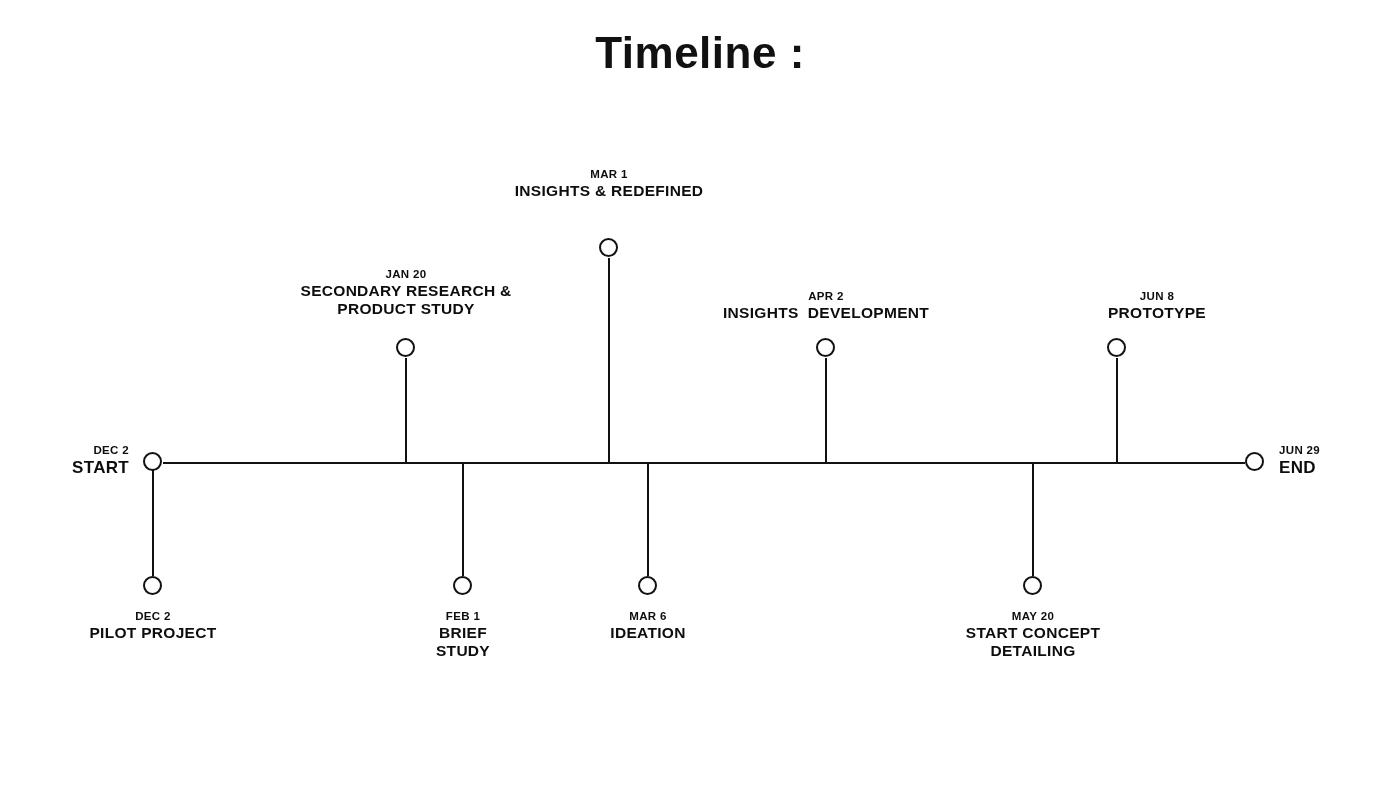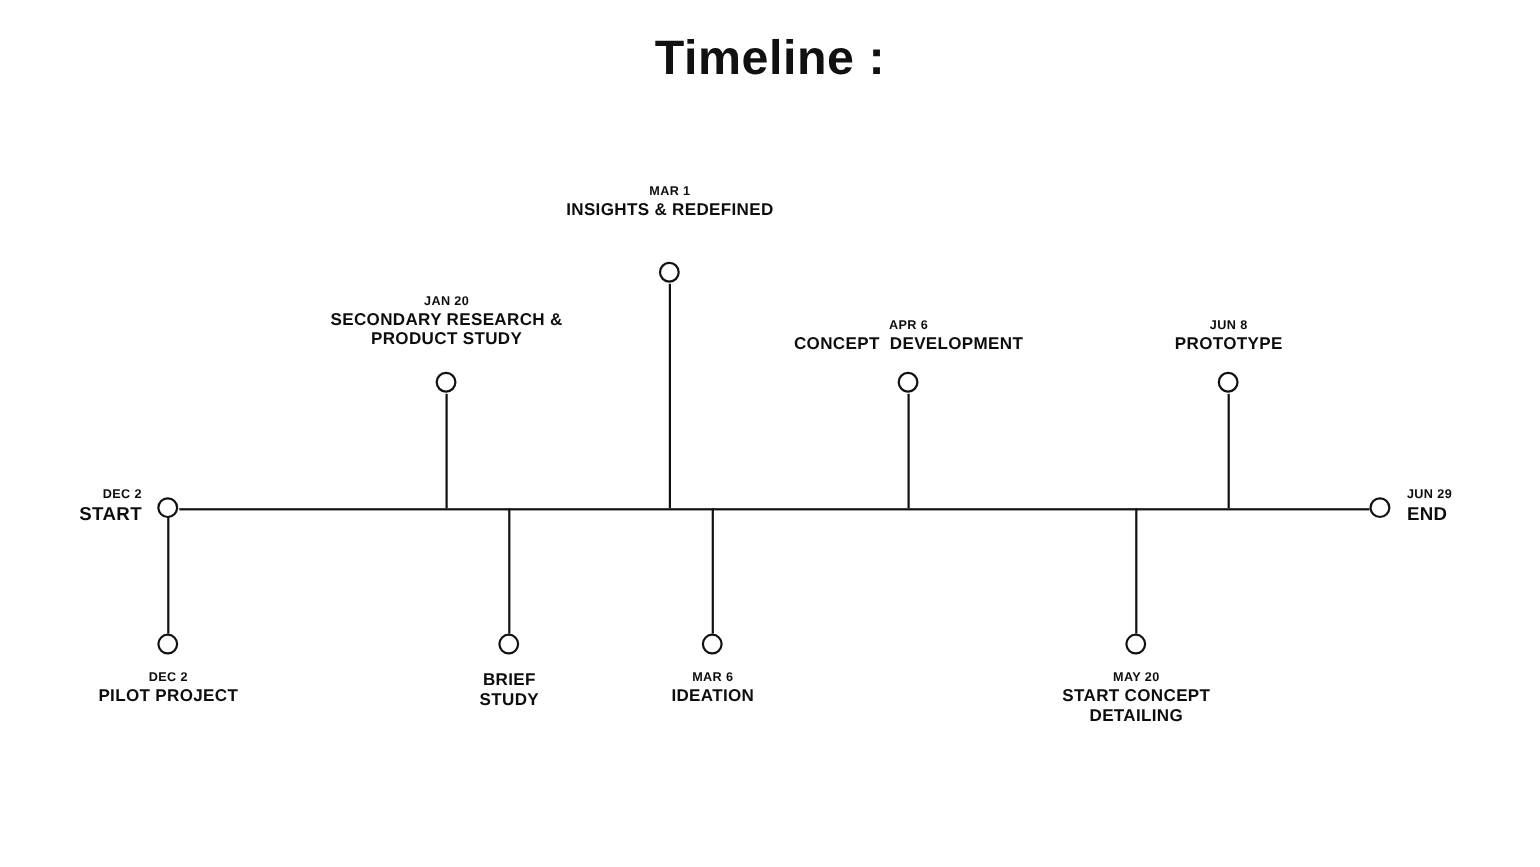"APR 6" div.lbl-date { text: 6 -> 2 }
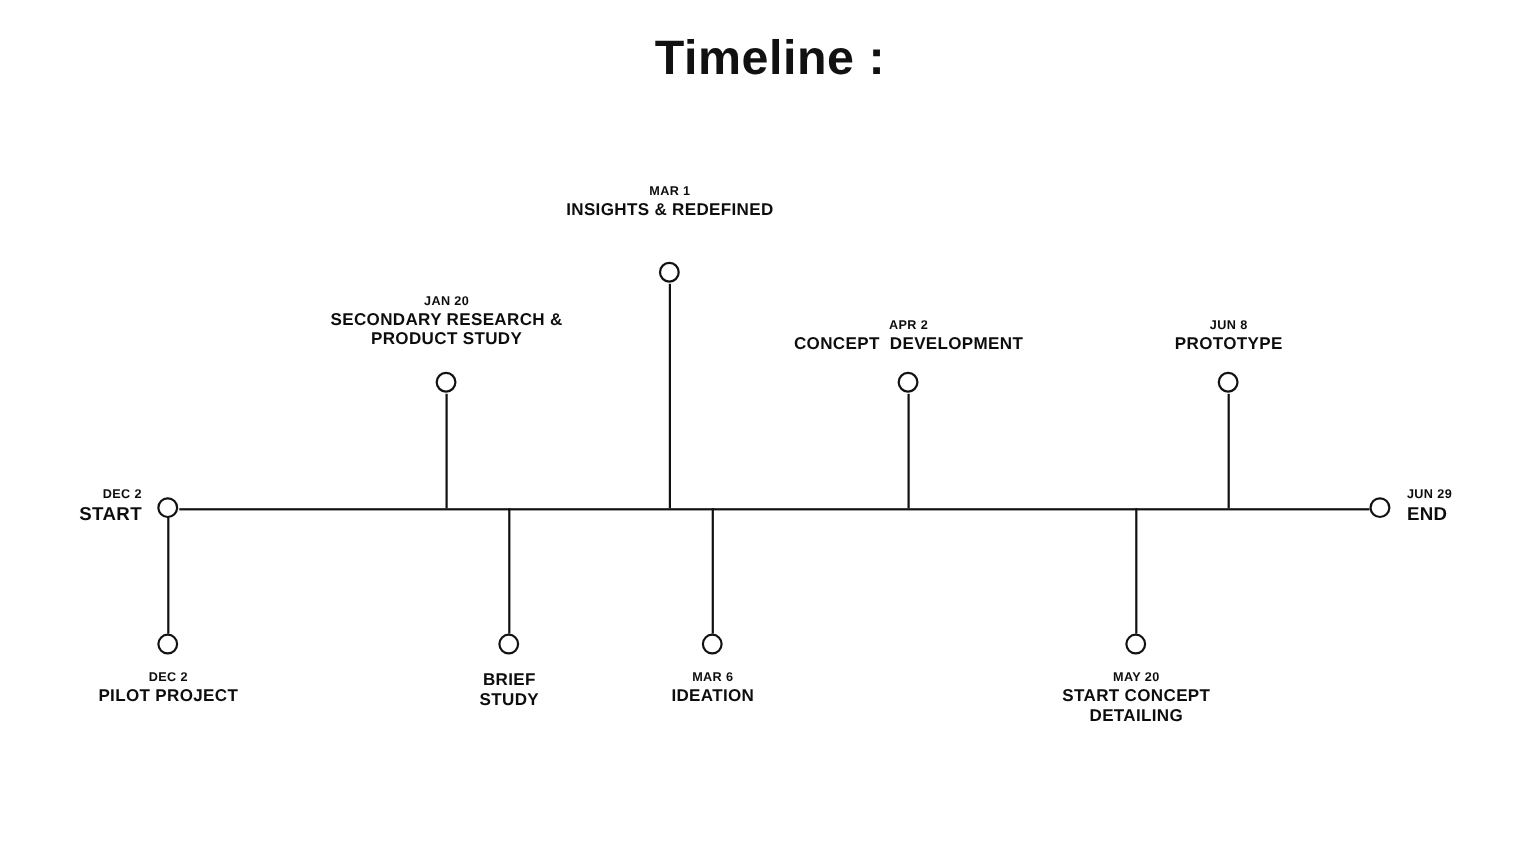"JUN 8" div.label-block { left: 907px -> 947px }
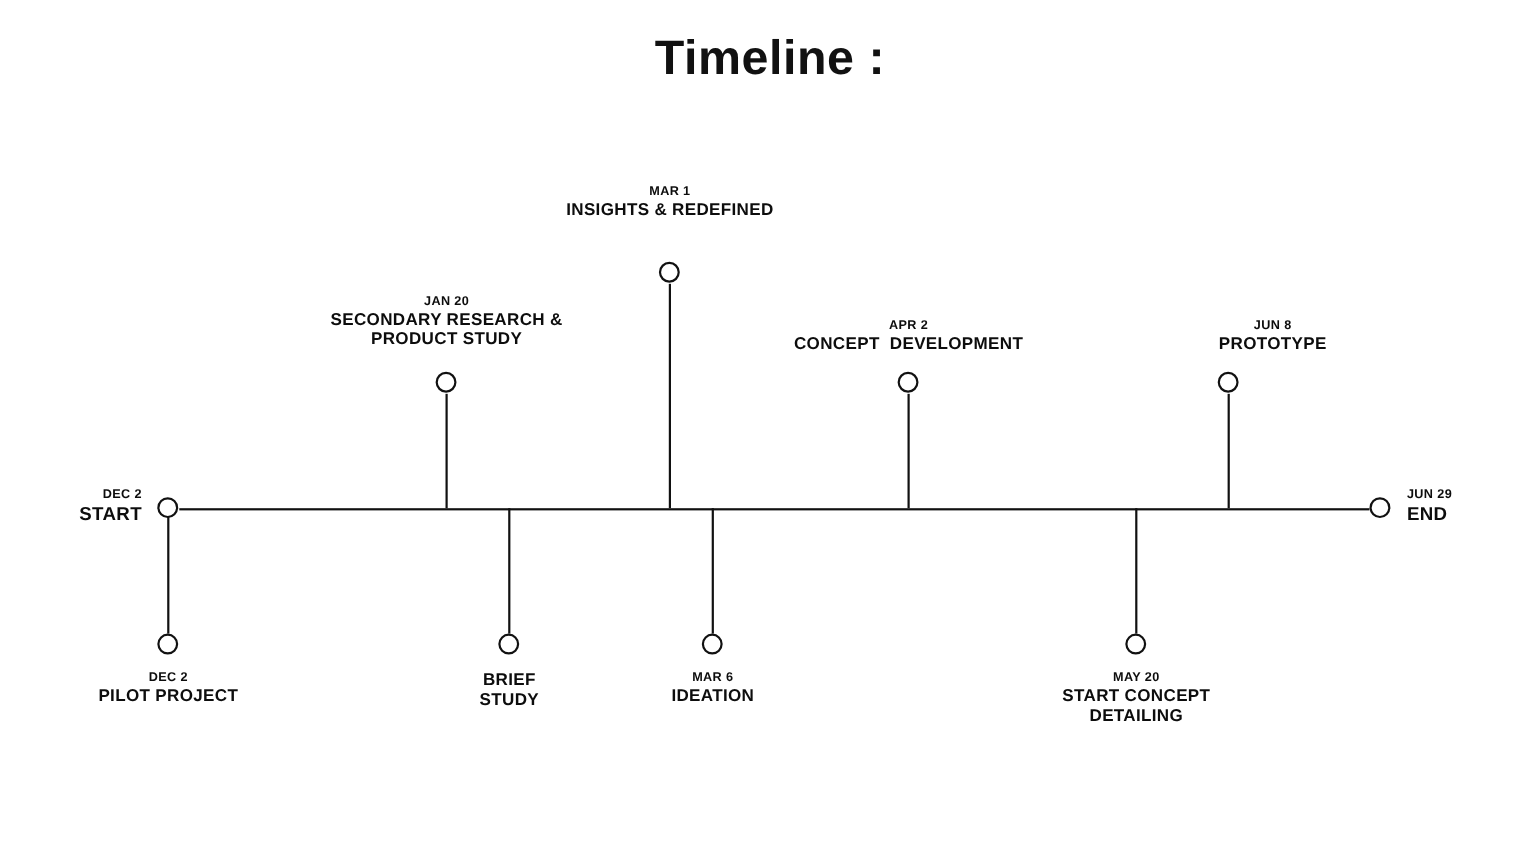"CONCEPT DEVELOPMENT" span.lbl-line { text: CONCEPT -> INSIGHTS }
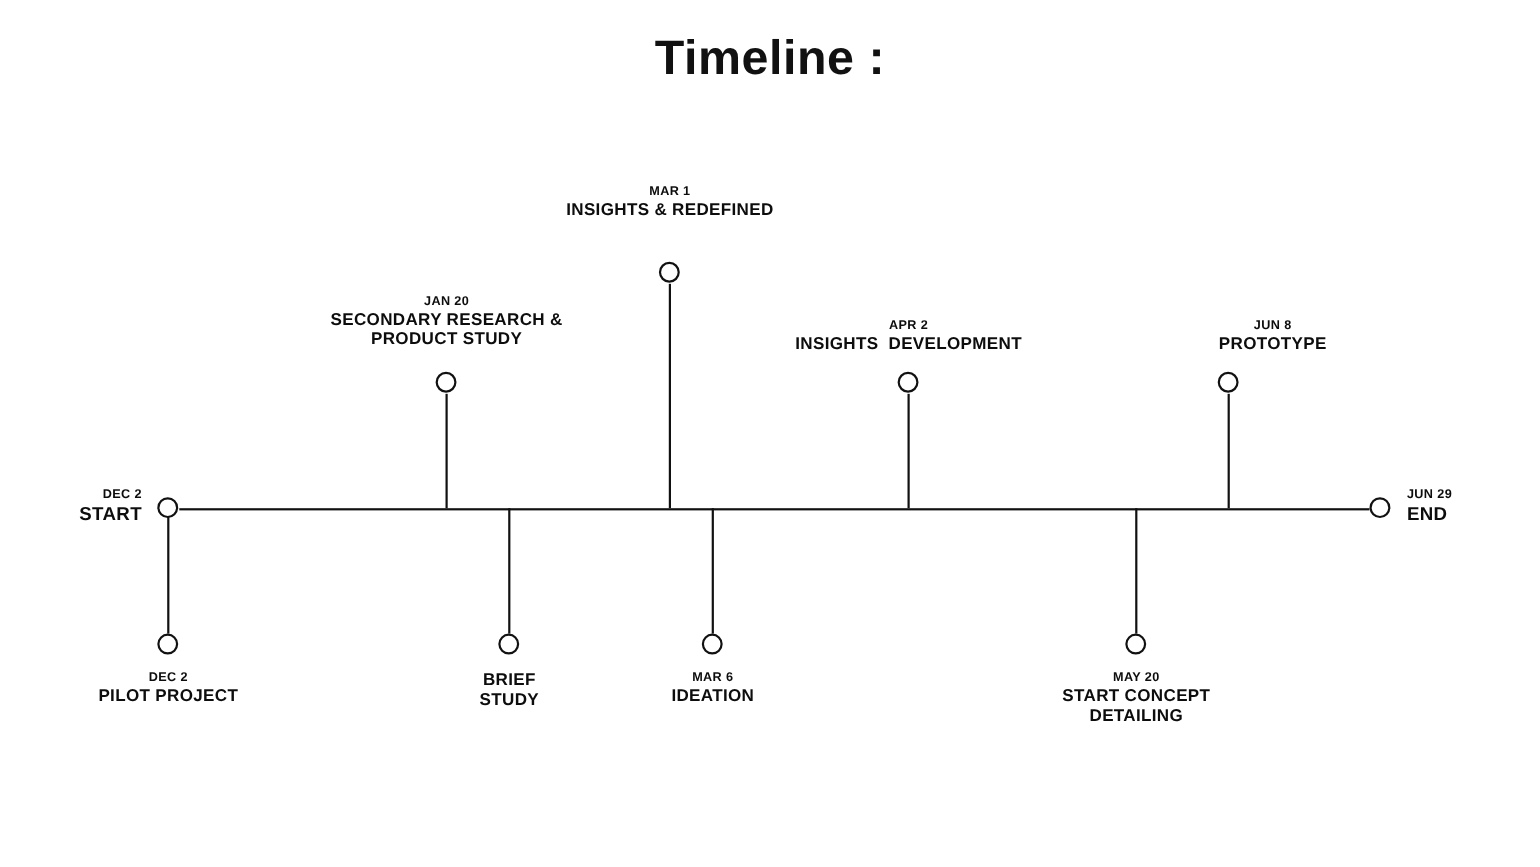"FEB 1" div.lbl-date { html: none -> <div>FEB 1</div> }
